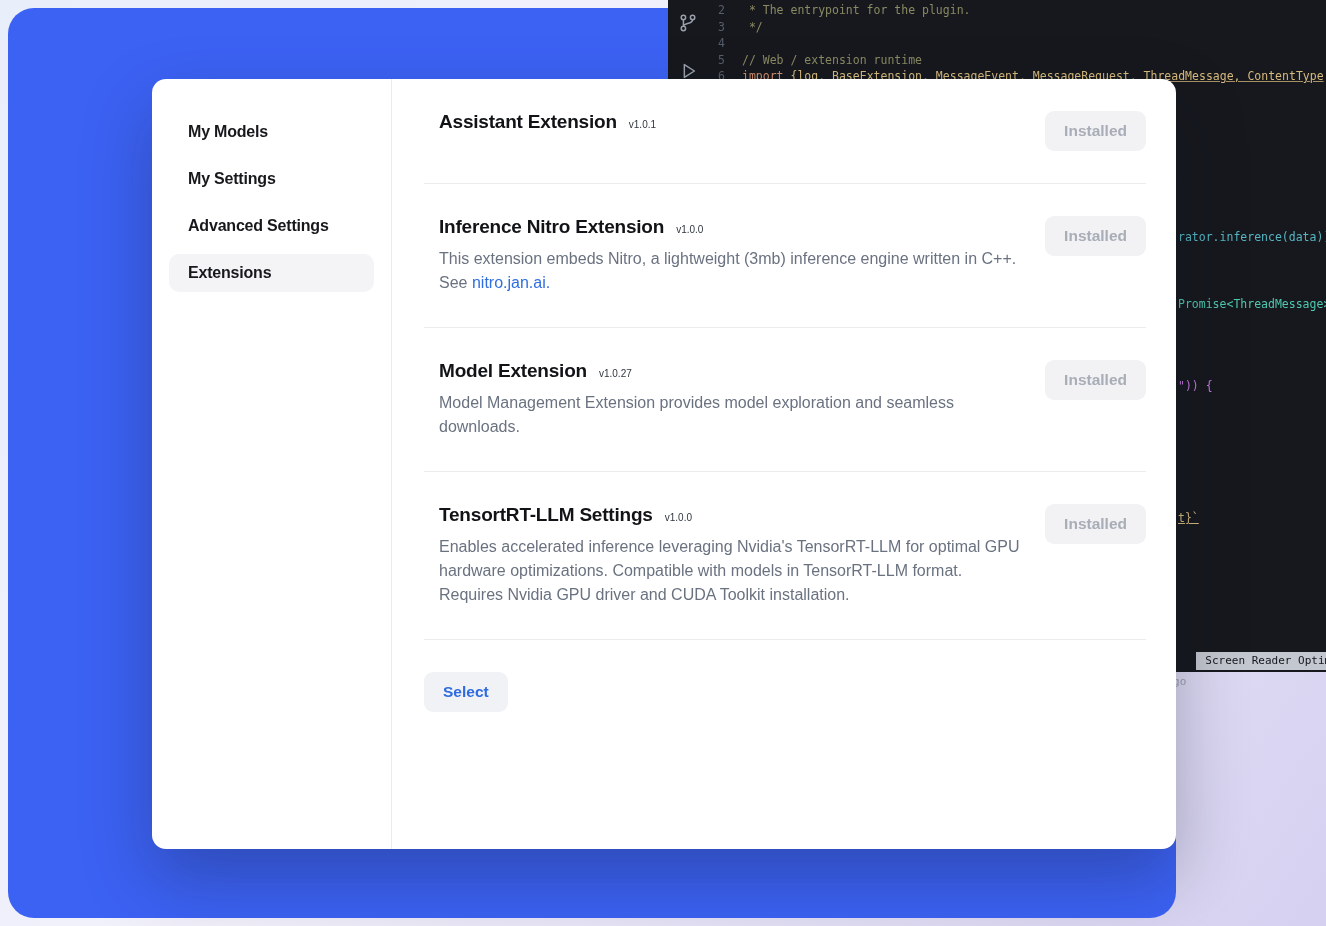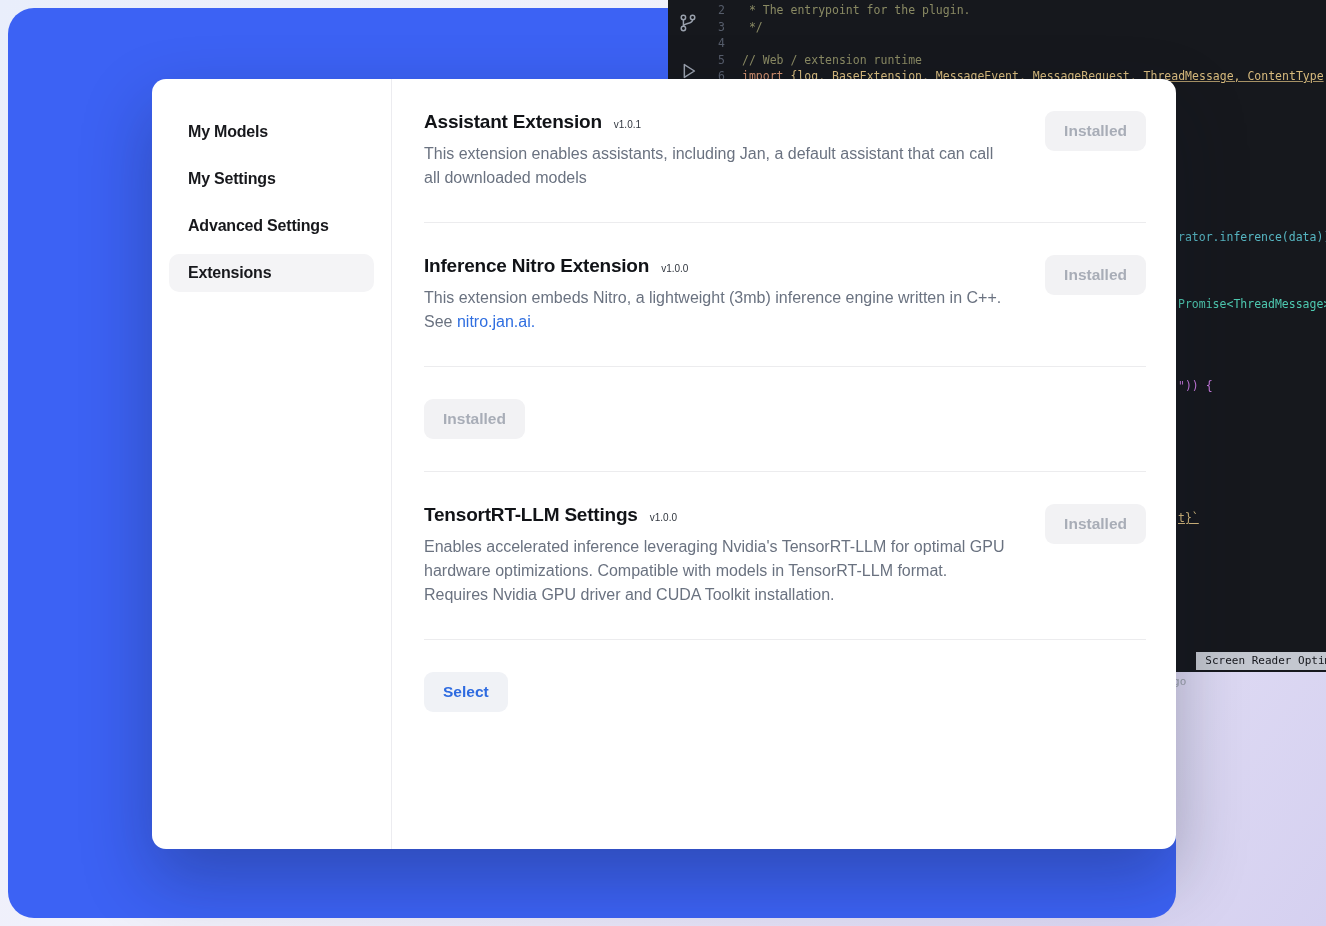"Assistant Extension" .ext-info { margin-left: none -> 15px }
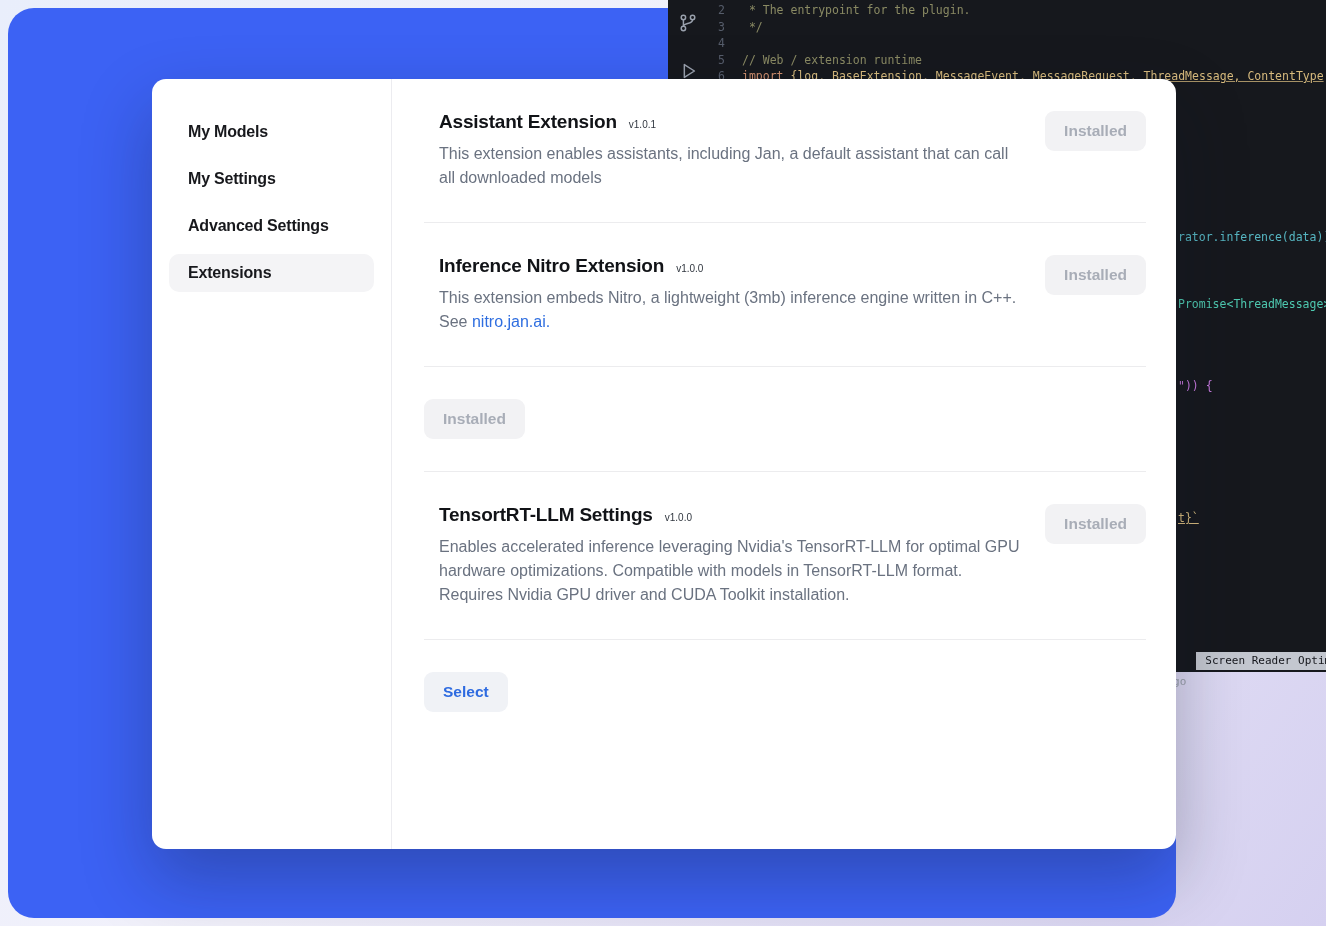"This extension enables assistants," p.ext-desc { html: <p>This extension enables assistants, including Jan, a default assistant that can call all downloaded models</p> -> none }
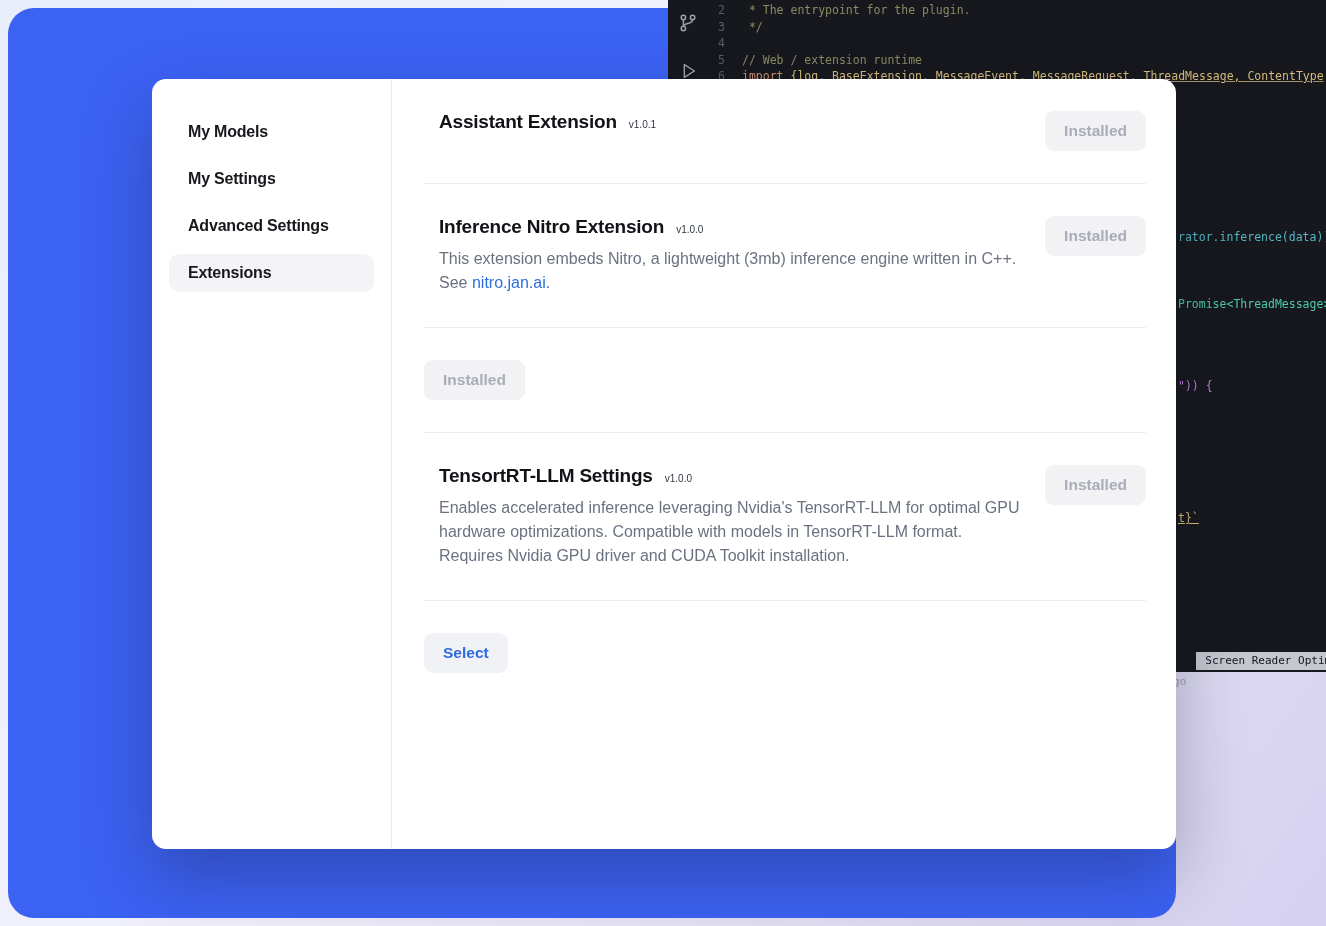"Model Extension" div.ext-info { html: none -> <div> <div> <h3>Model Extension</h3> <span>v1.0.27</span> </div> <p>Model Management Extension provides model exploration and seamless downloads.</p> </div> }
